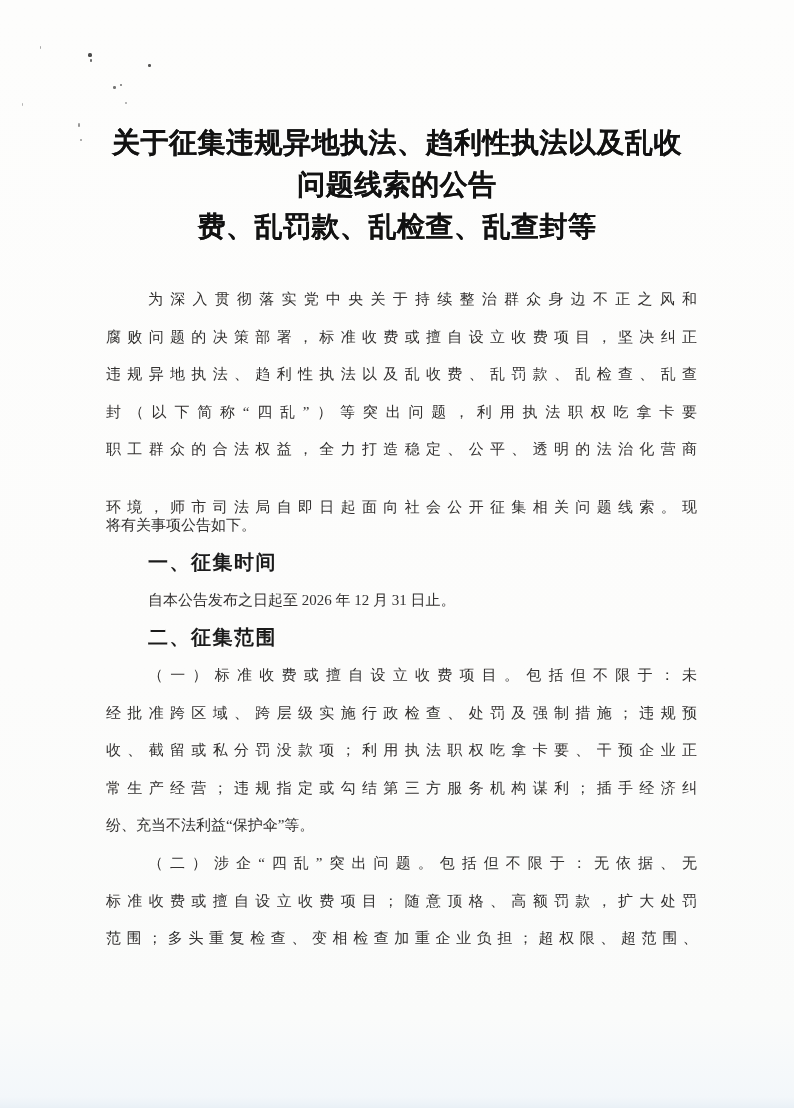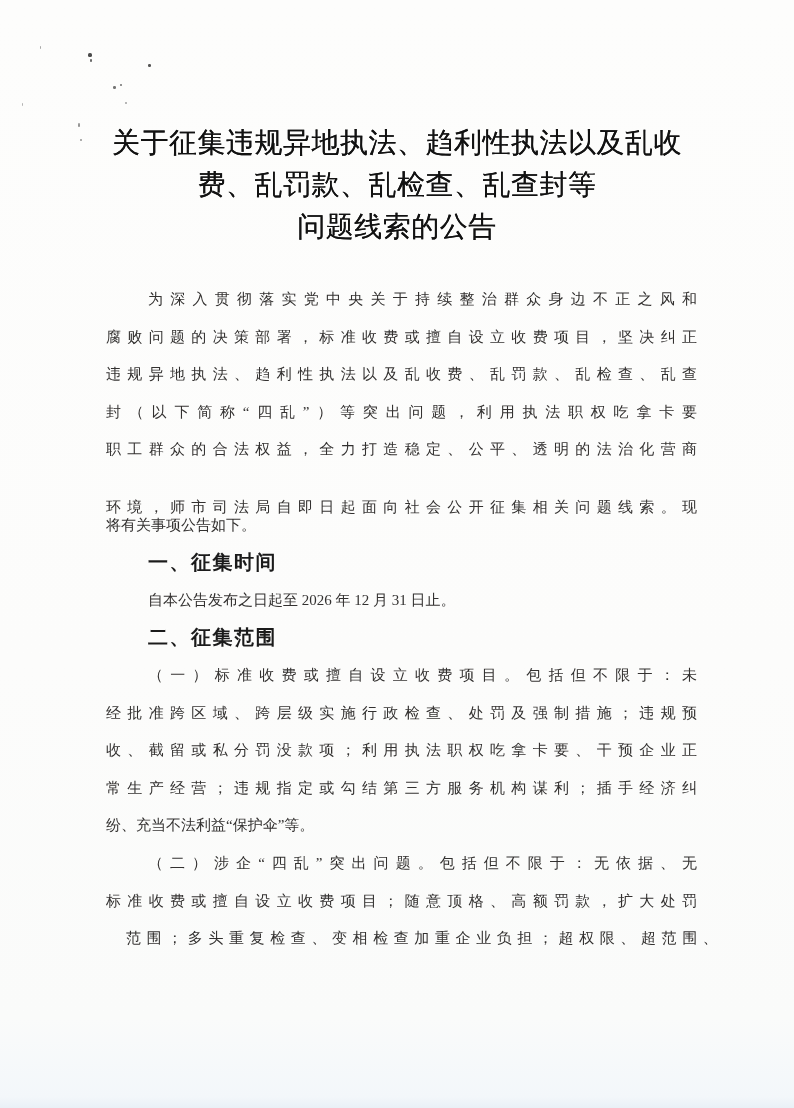"关于征集违规异地执法、趋利性执法以及乱收" .title { font-weight: normal -> bold }
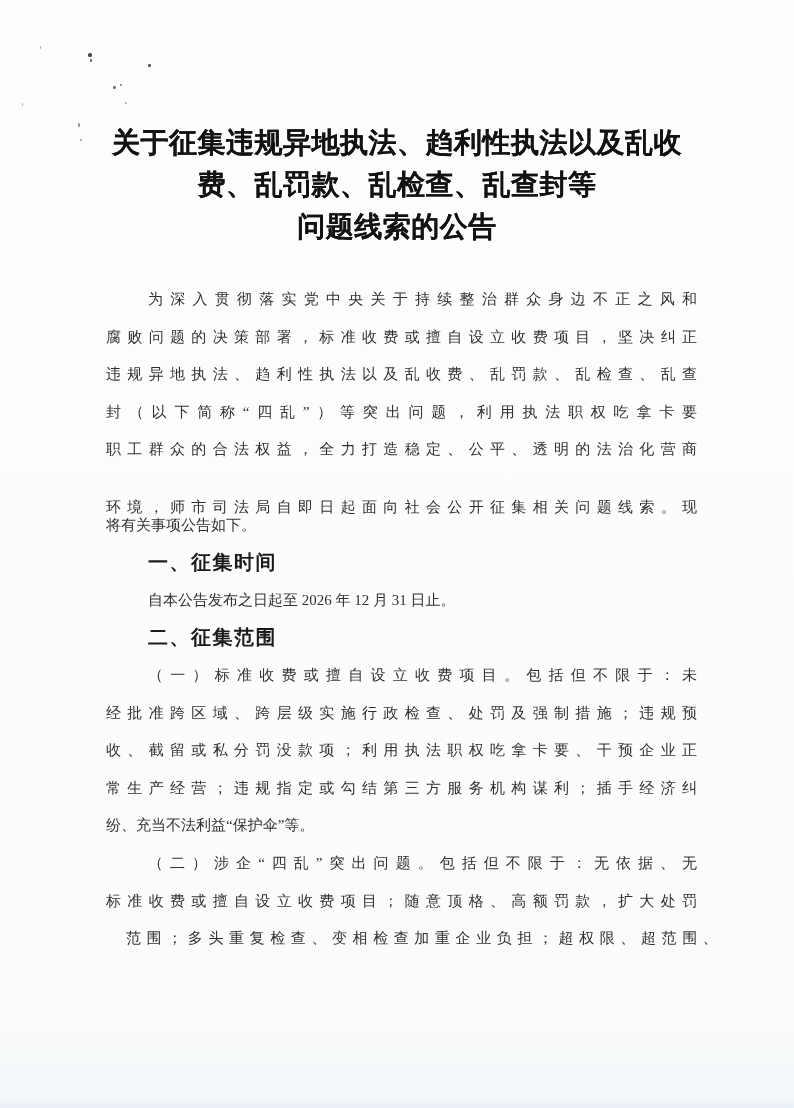"费、乱罚款、乱检查、乱查封等" div { order: before "问题线索的公告" -> after "问题线索的公告" }
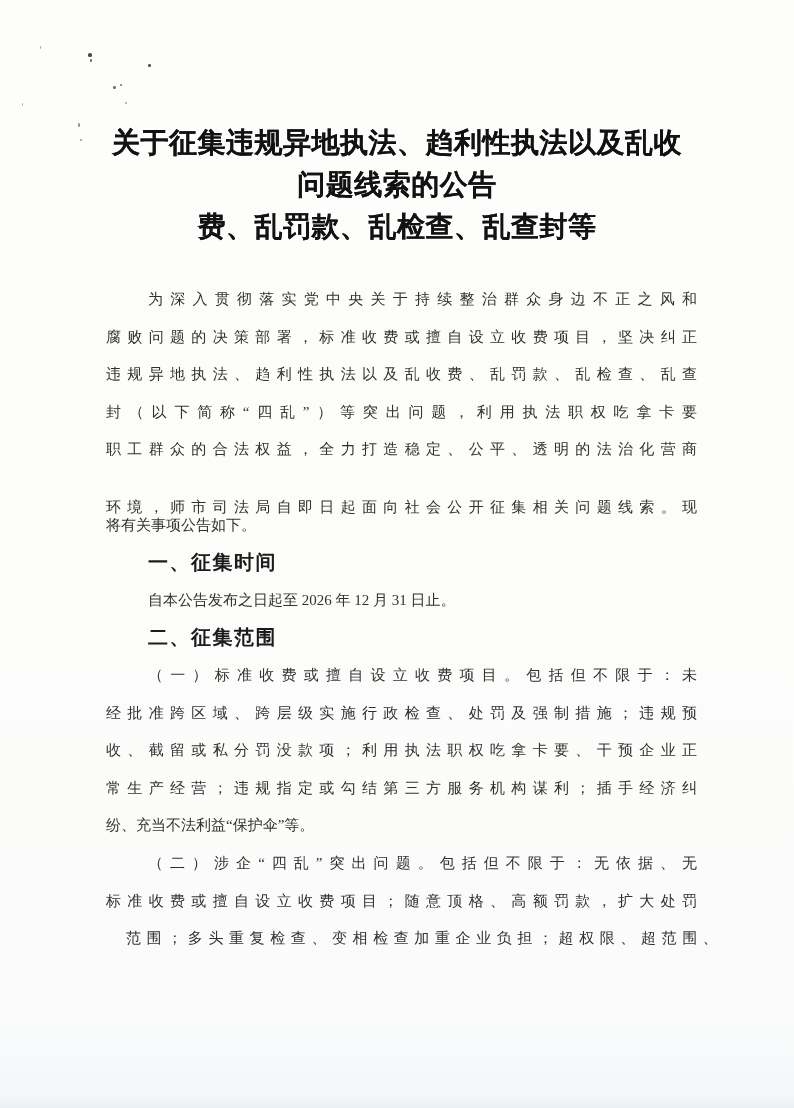"范围；多头重复检查、变相检查加重企业负担；超权限、超范围、" .tight { margin-left: 20px -> none }
